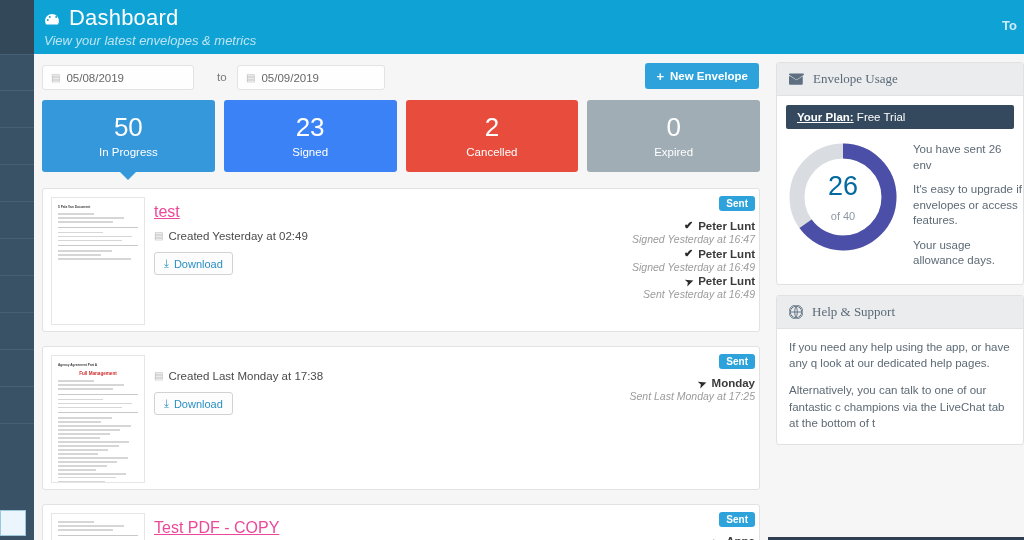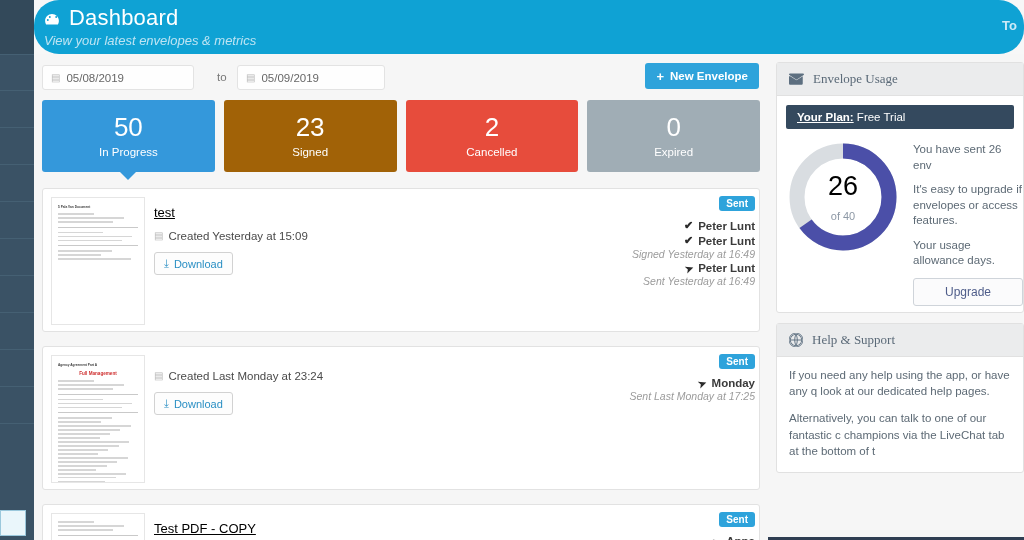"Dashboard" #header { border-radius: 25px -> none }
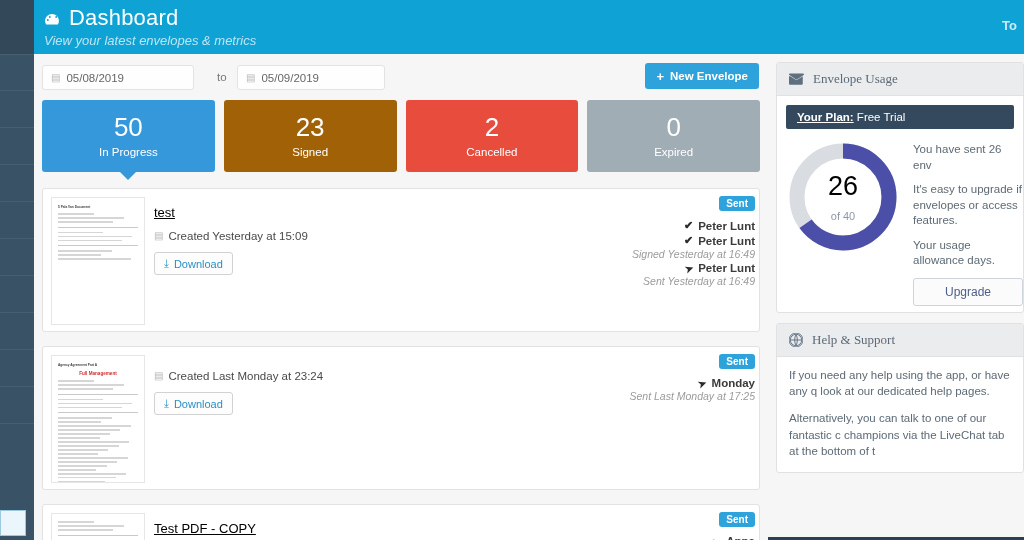"23" div.stat { background: #a16207 -> #3b82f6 }
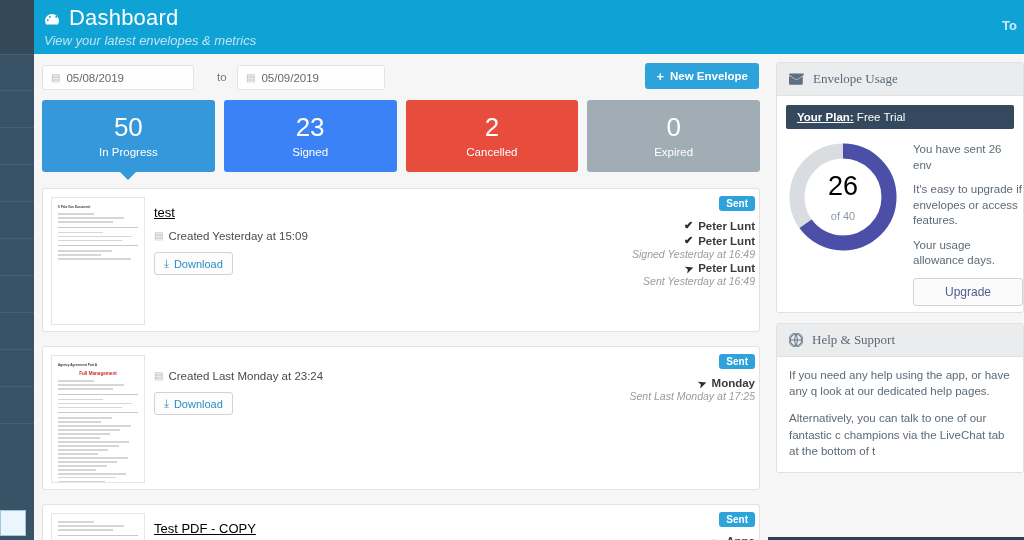"26" .donut .d-num { color: #000000 -> #0369a1 }
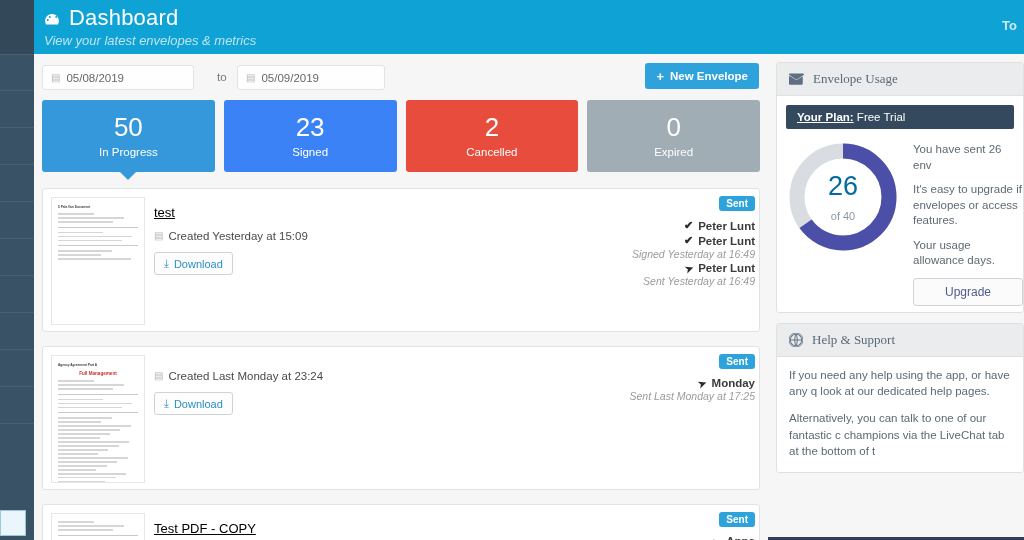"test" .env-name { color: #000000 -> #ec4899; font-size: 13px -> 16px }
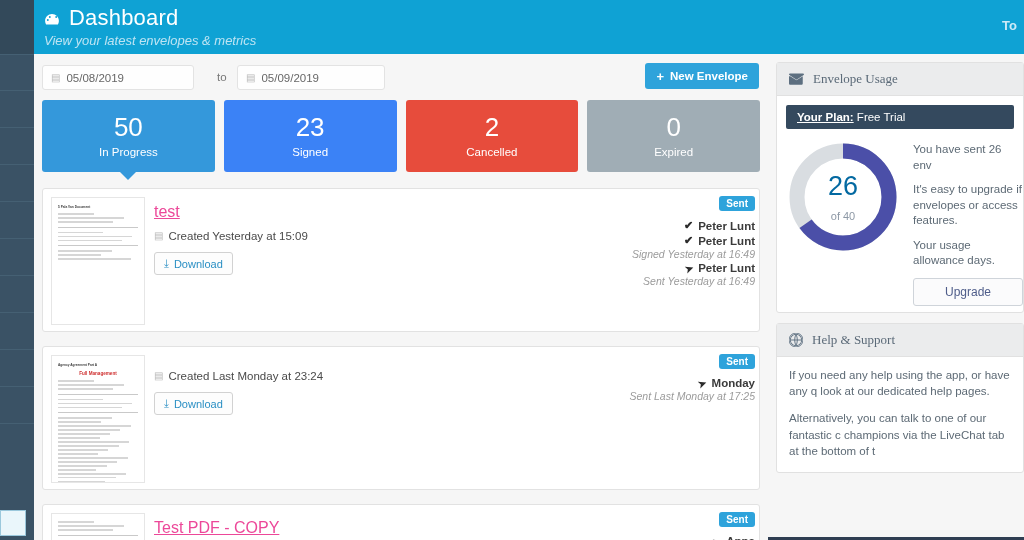"Created Yesterday at 15:09" span { text: 15:09 -> 02:49 }
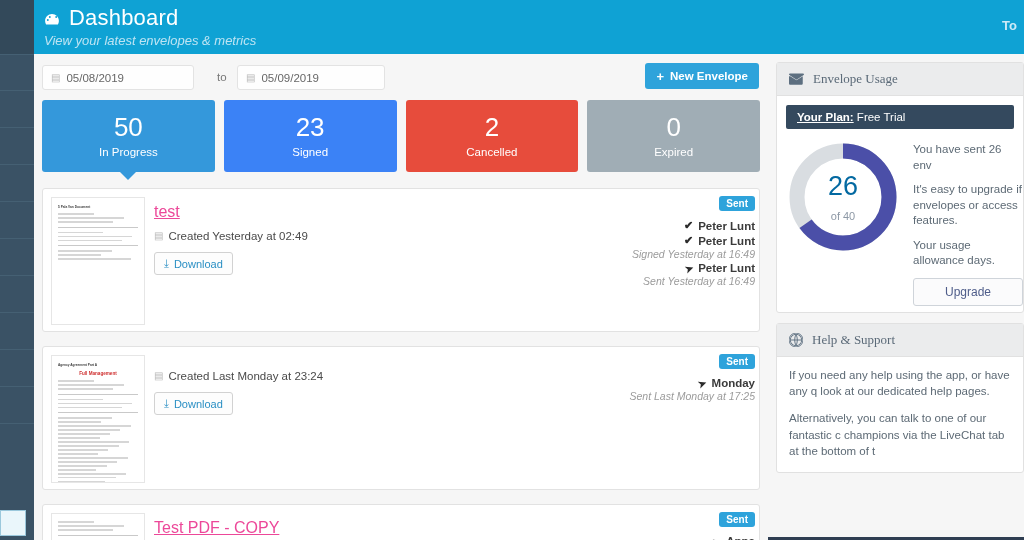"Signed Yesterday at 16:47" div.r-when { html: none -> <div>Signed Yesterday at 16:47</div> }
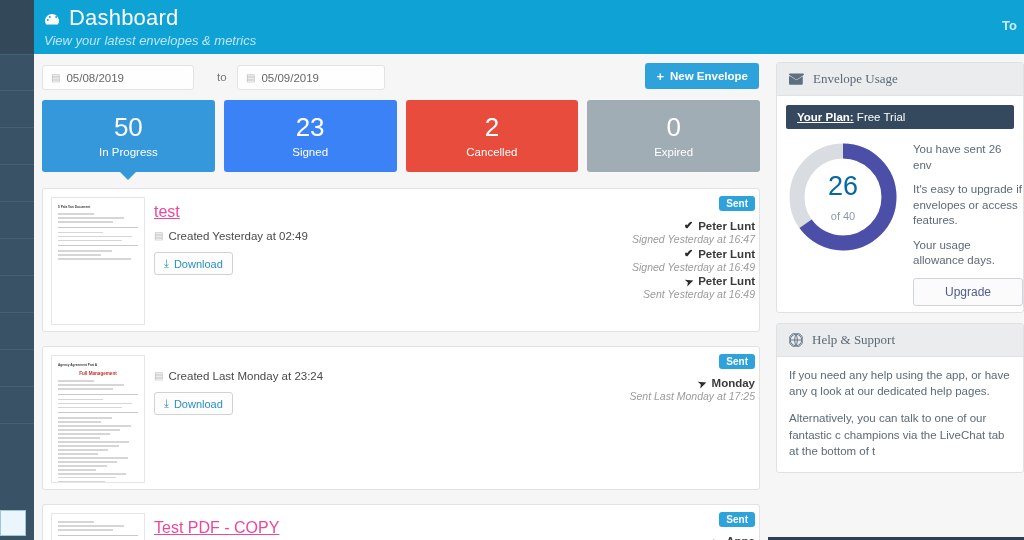"Upgrade" button.upgrade-btn { html: <button>Upgrade</button> -> none }
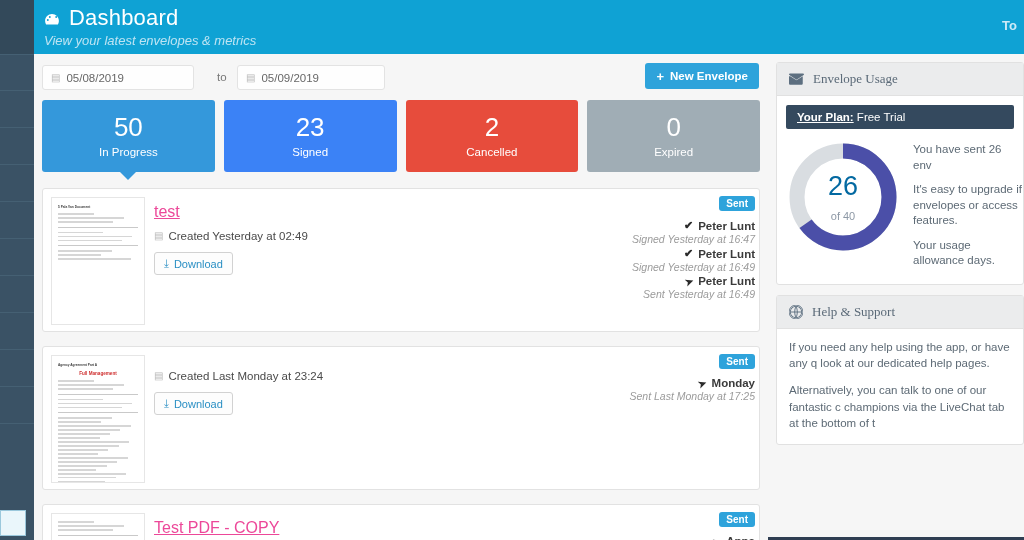"Created Last Monday at 23:24" span { text: 23:24 -> 17:38 }
